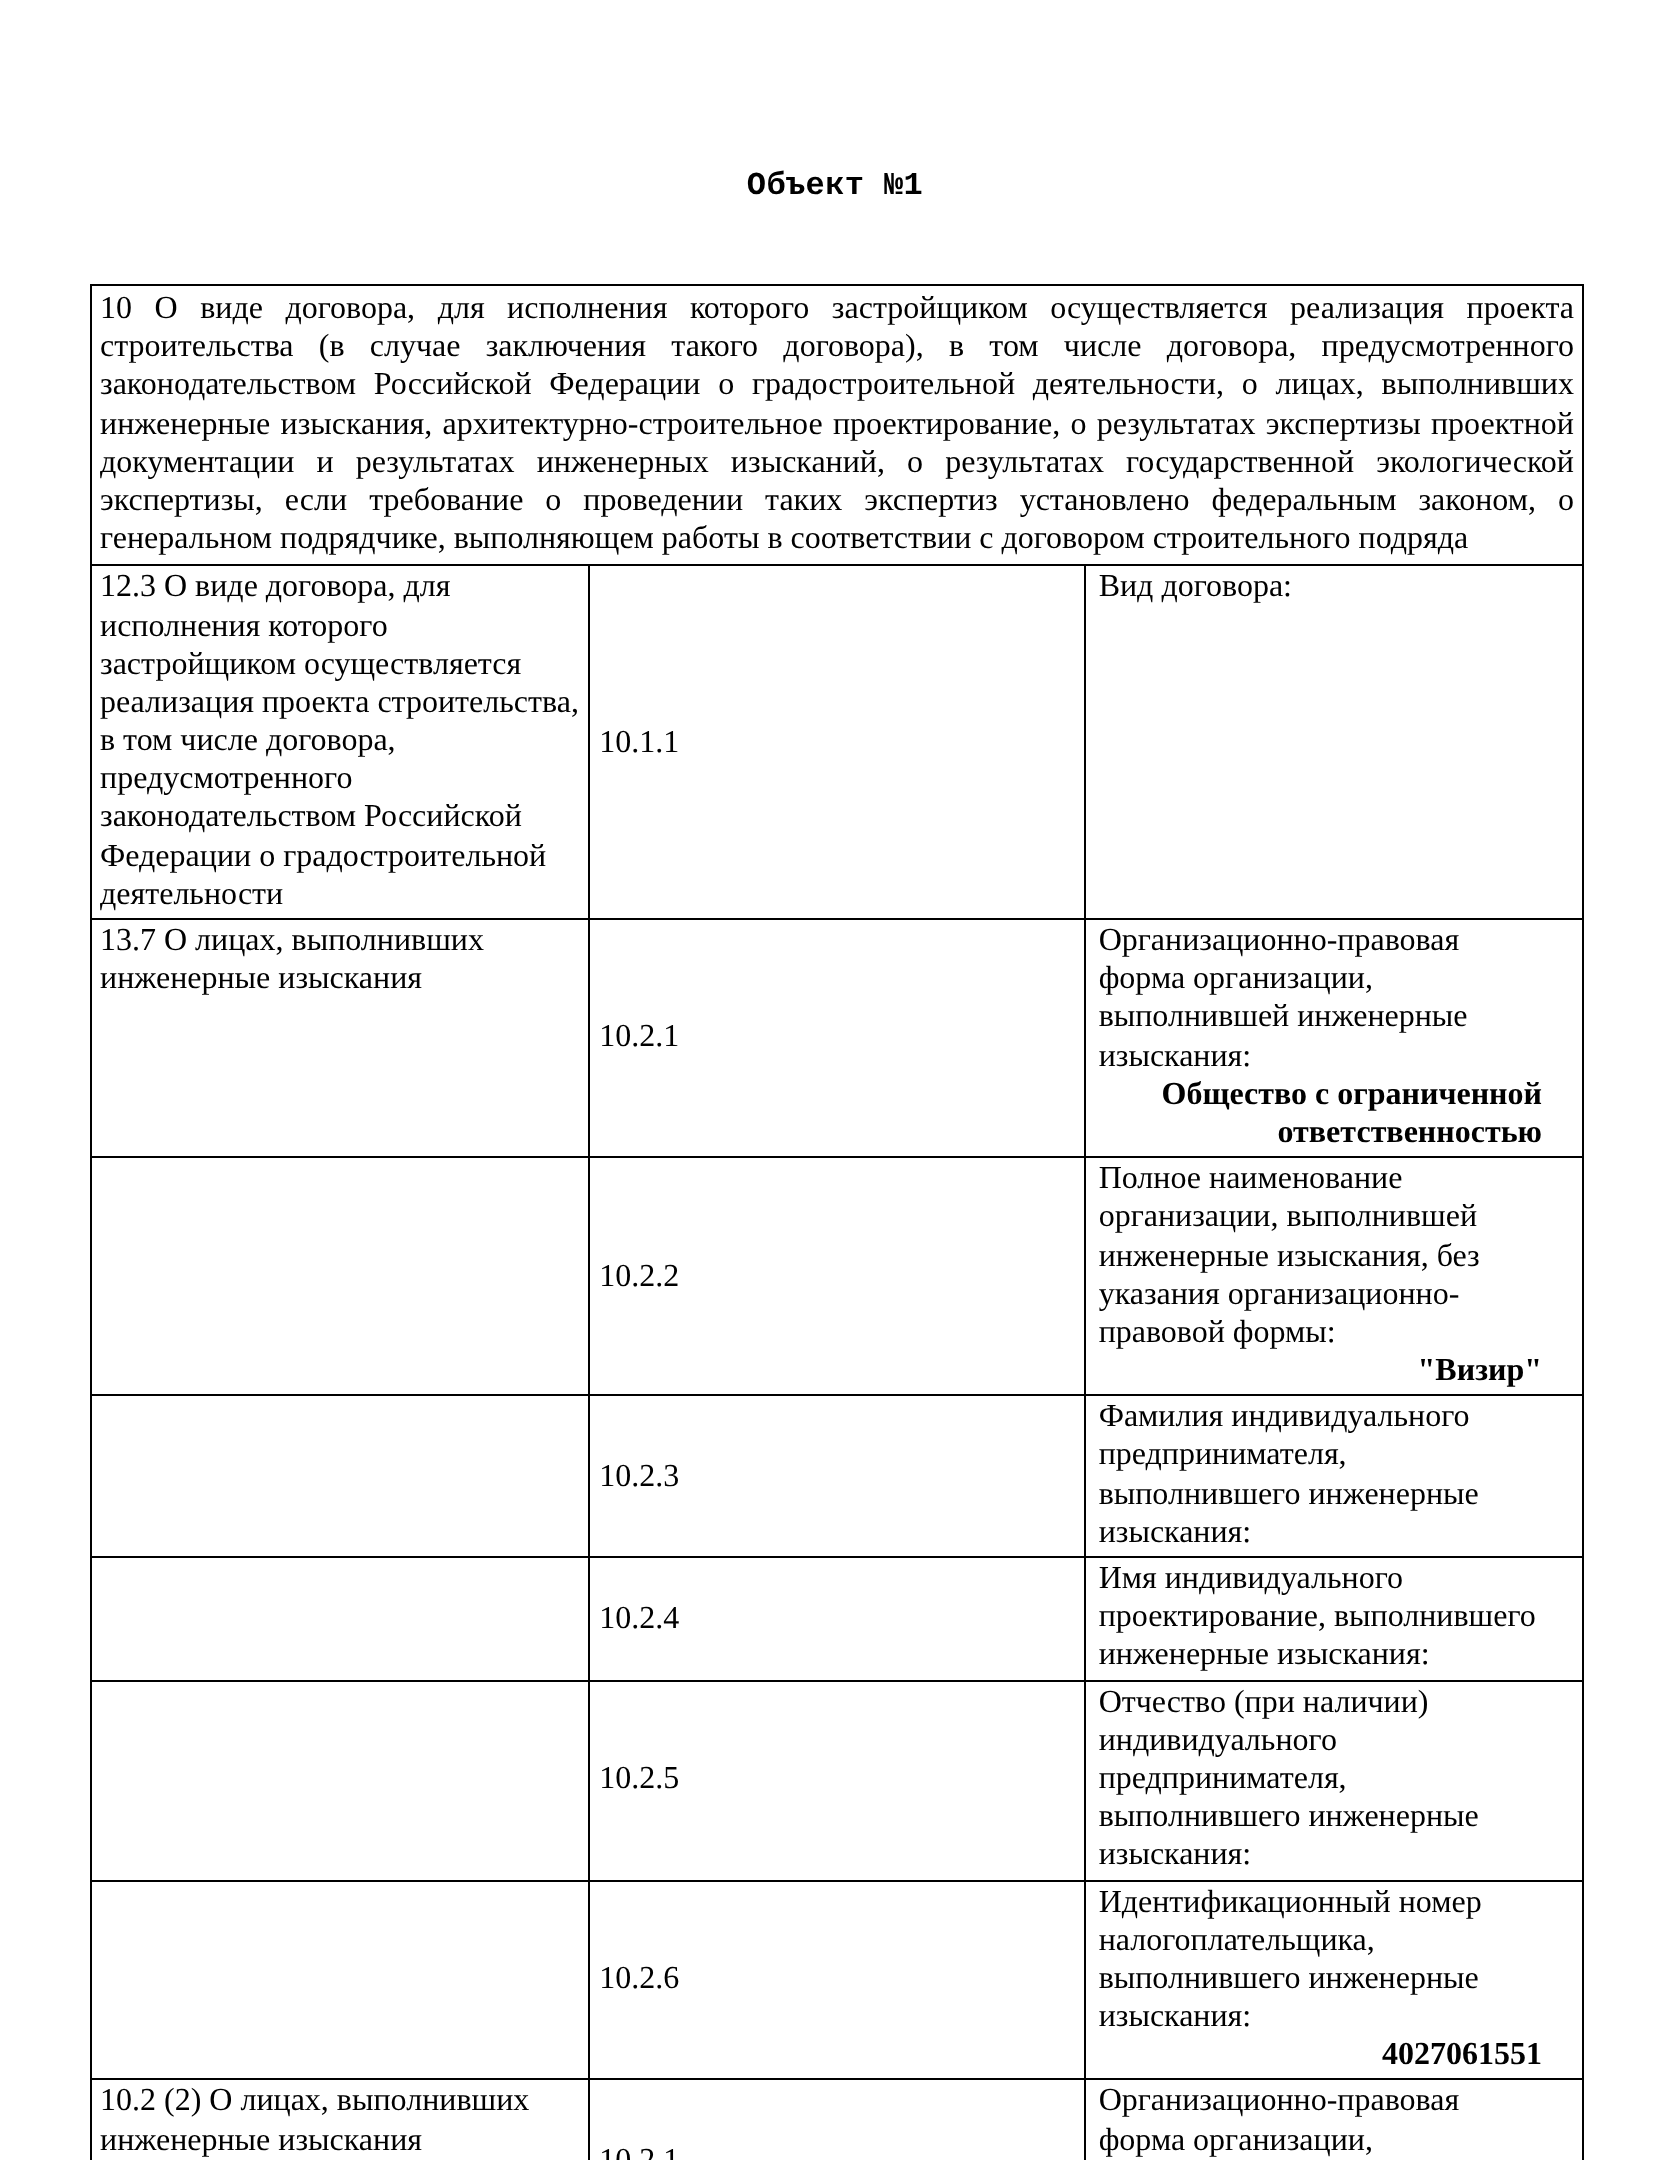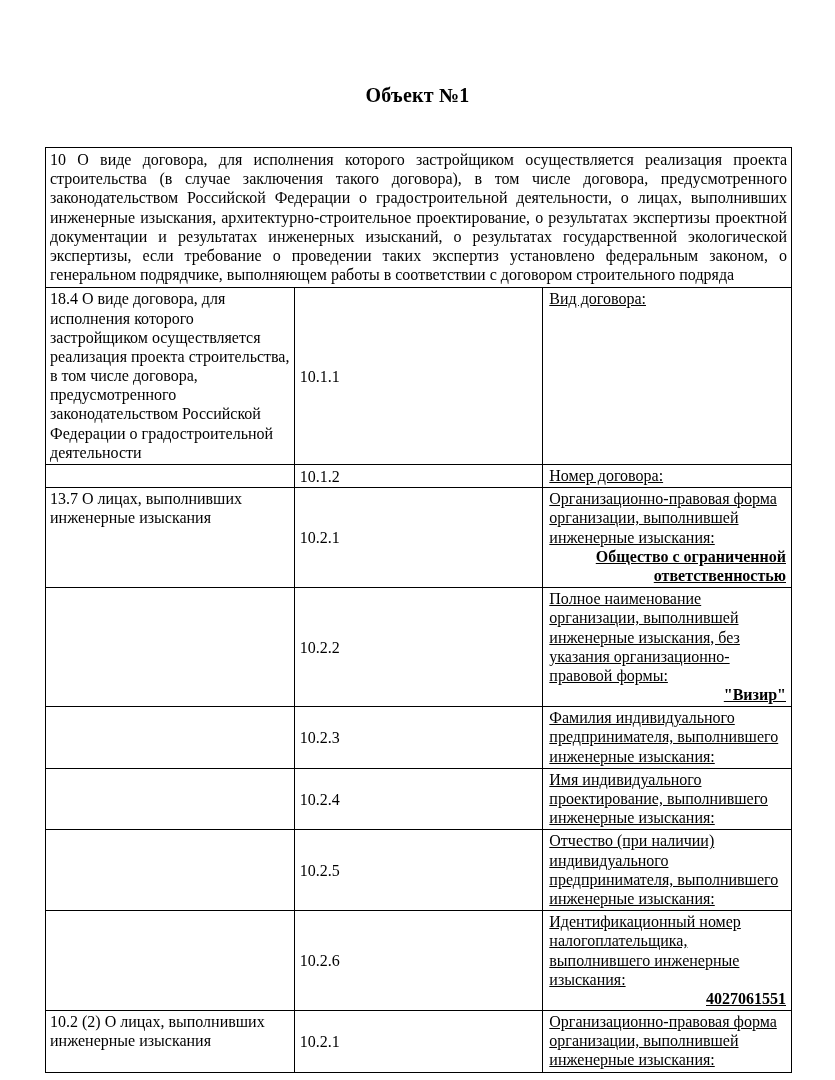"Объект №1" h1 { font-family: none -> Liberation Mono, monospace; font-size: 20px -> 16px }
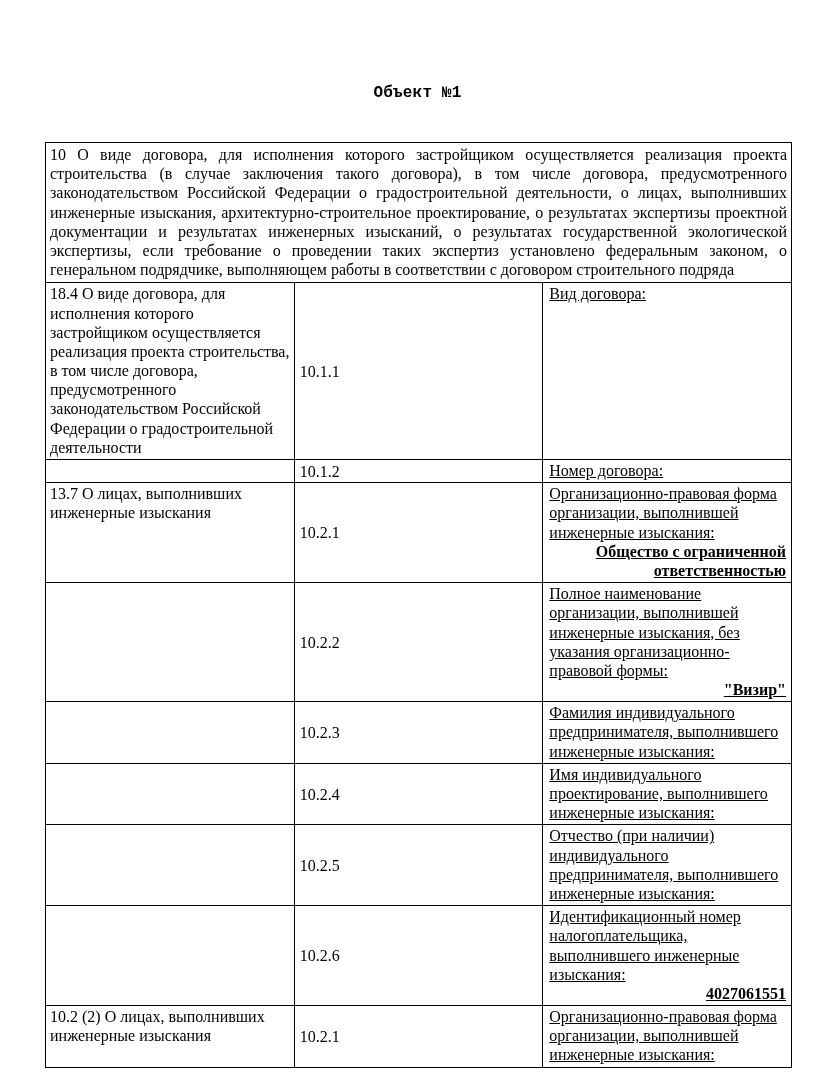"18.4 О виде договора, для" td.c-left { text: 18.4 -> 12.3 }
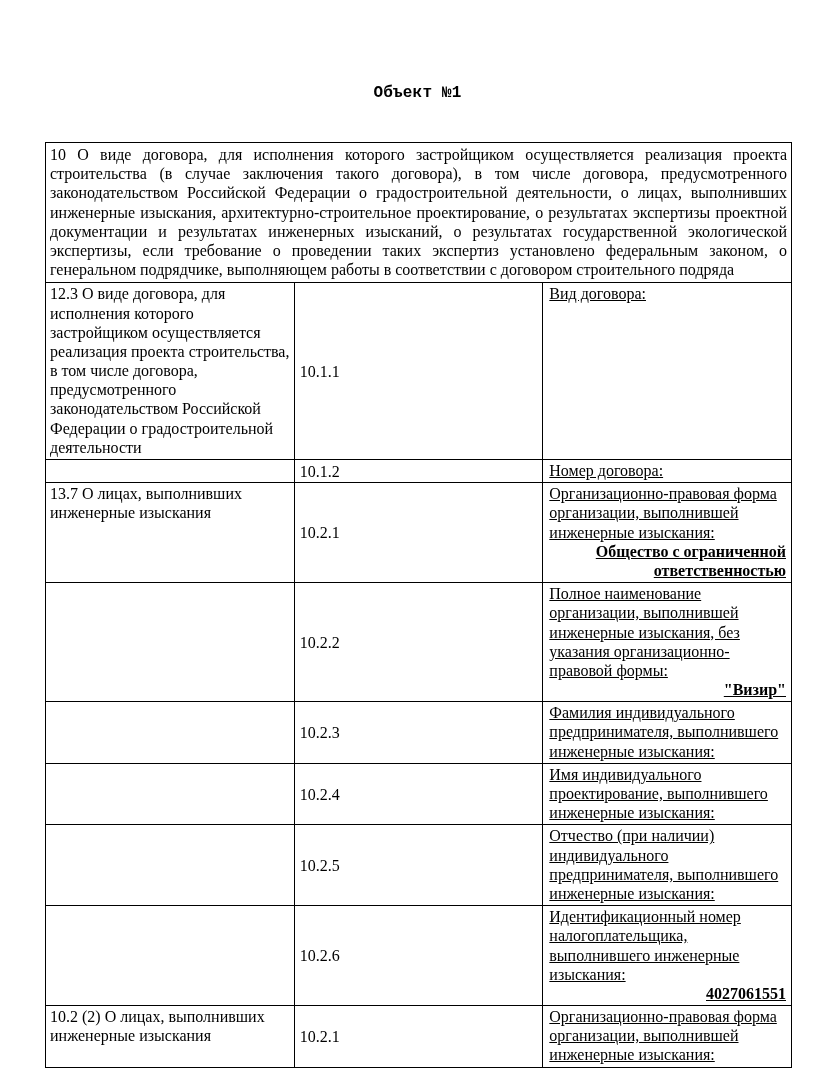"Вид договора:" .c-text { padding: 1px 5px 2px 6px -> 1px 20px 2px 6px; text-decoration: underline -> none }
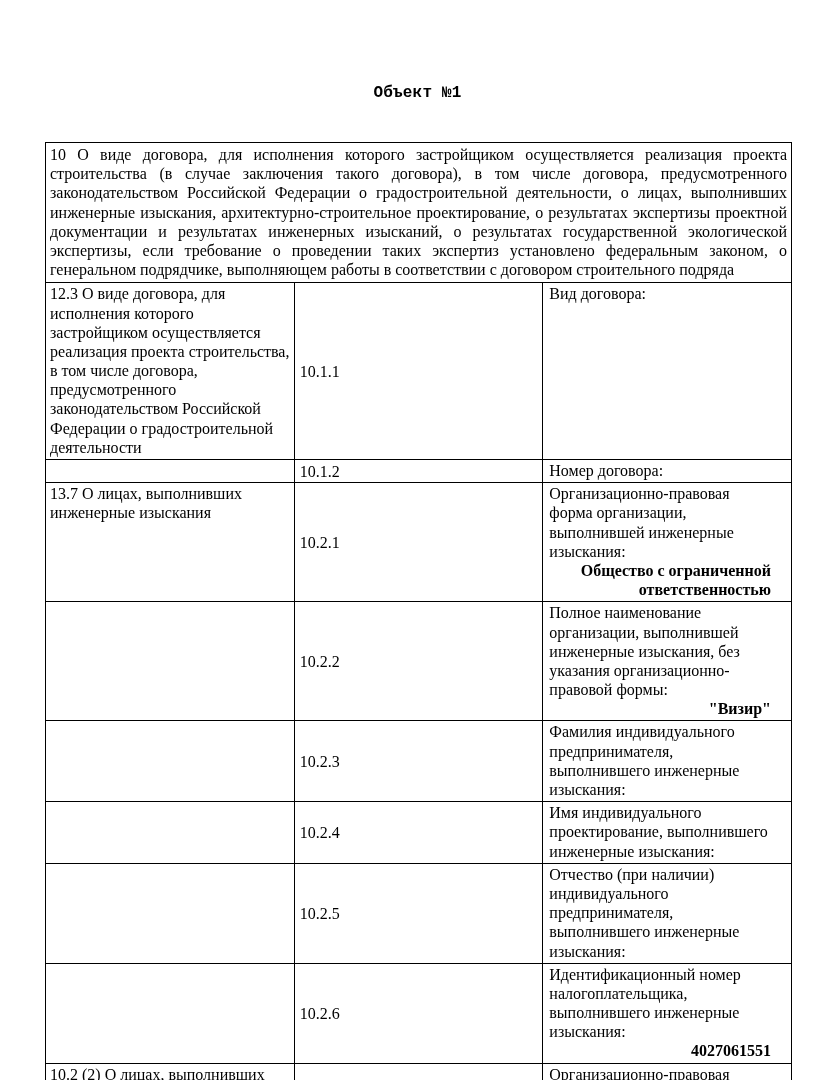"10.1.2" tr { html: <tr> <td></td> <td>10.1.2</td> <td> <div>Номер договора:</div> </td> </tr> -> none }
